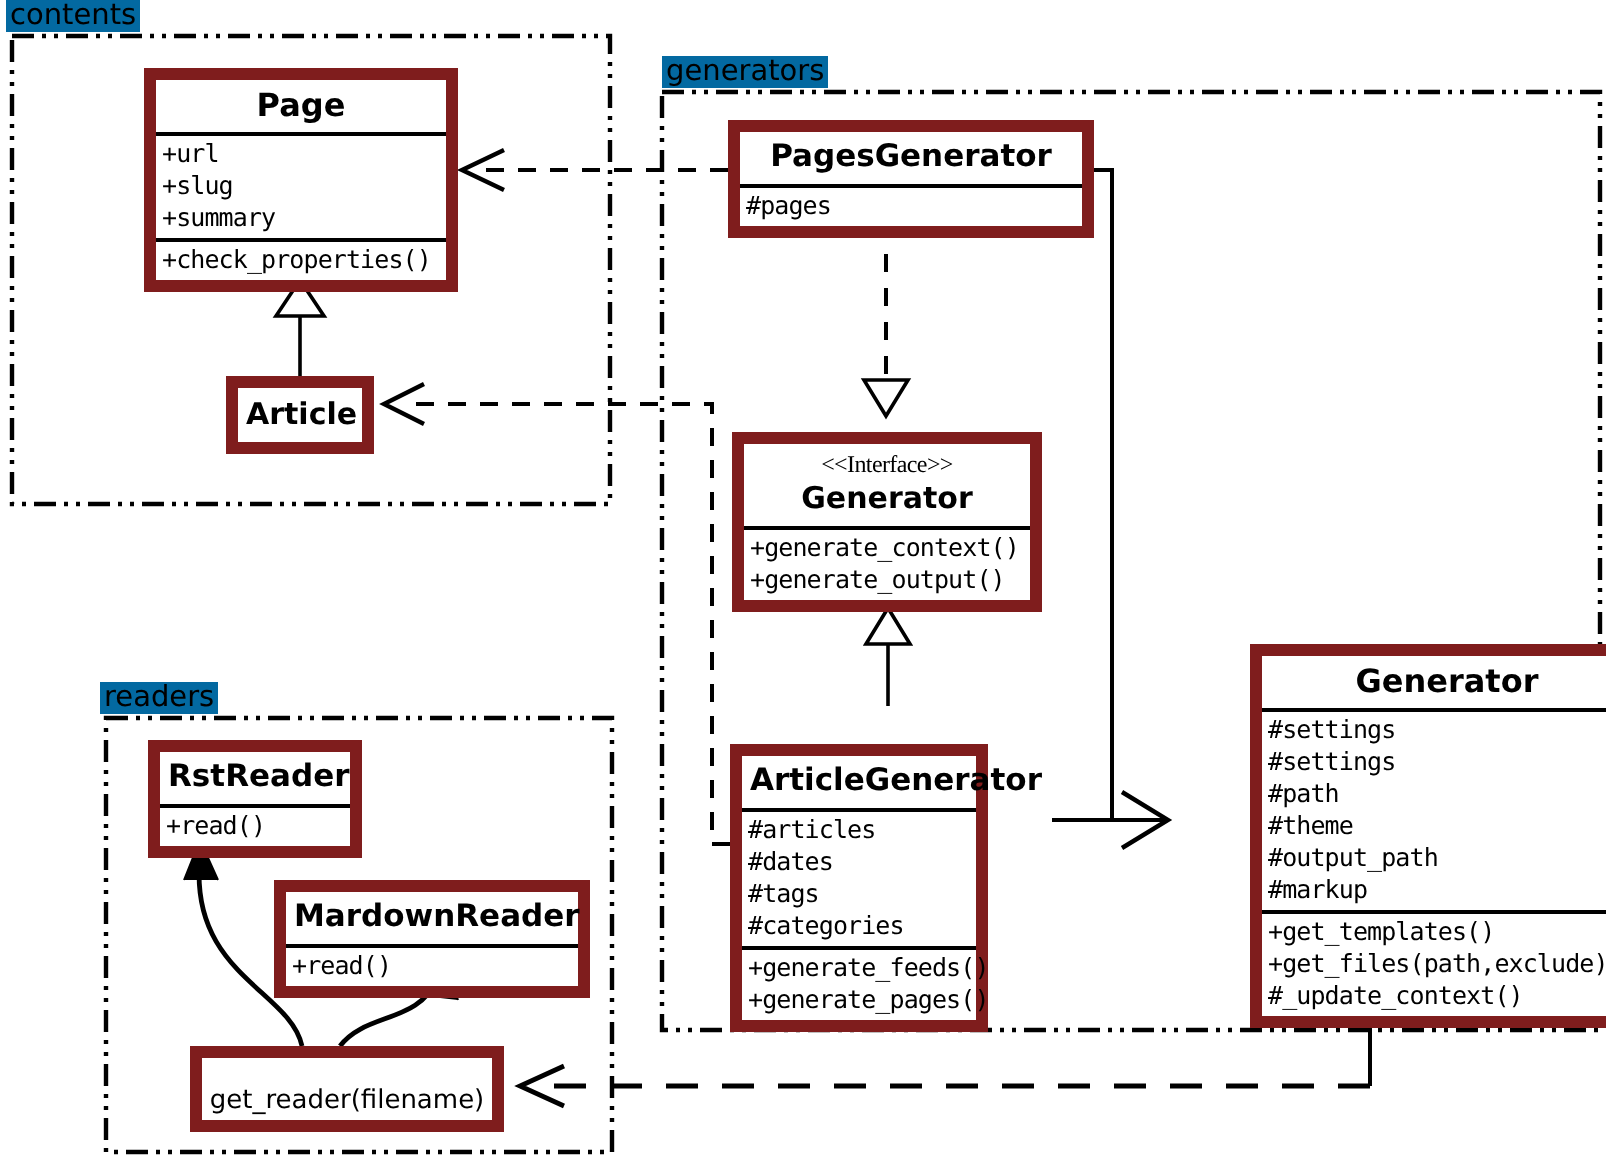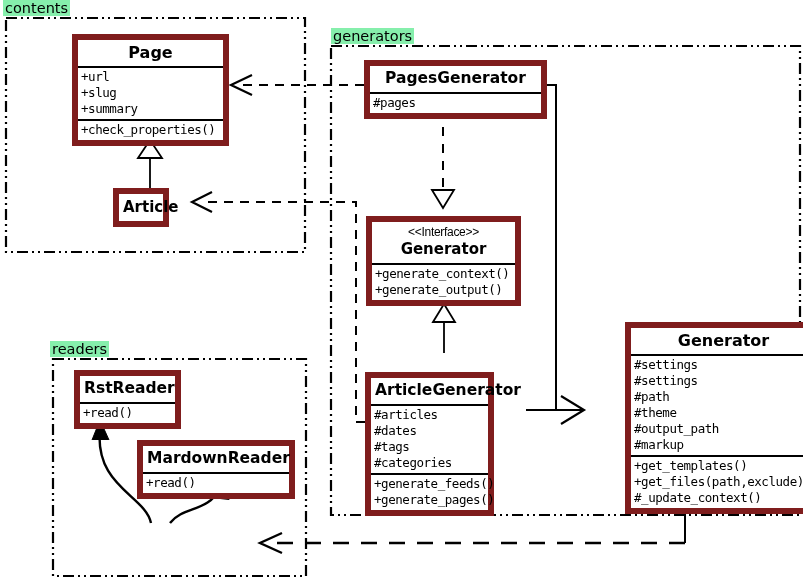"contents" .pkg-label { background: #86efac -> #0369a1 }
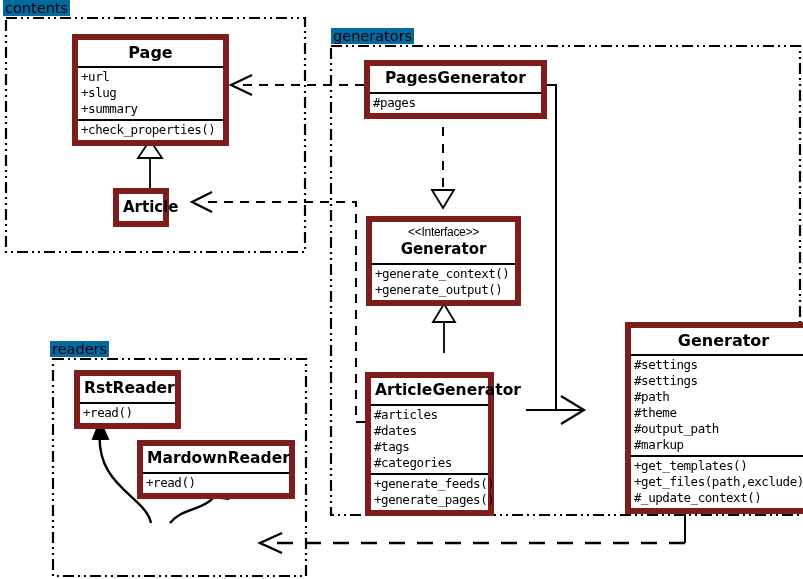"Article" #box-article { width: 56px -> 74px }
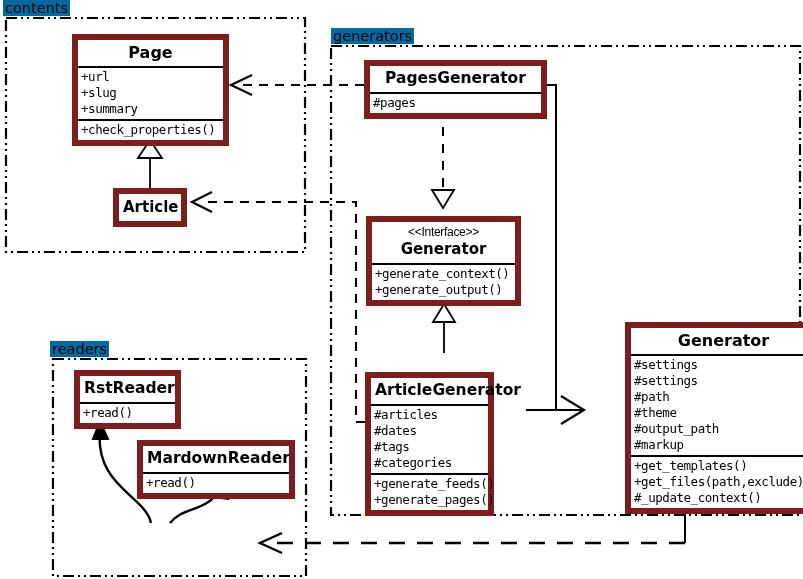"<<Interface>>" .uml-stereo { font-family: Liberation Sans, sans-serif -> Liberation Serif, serif }
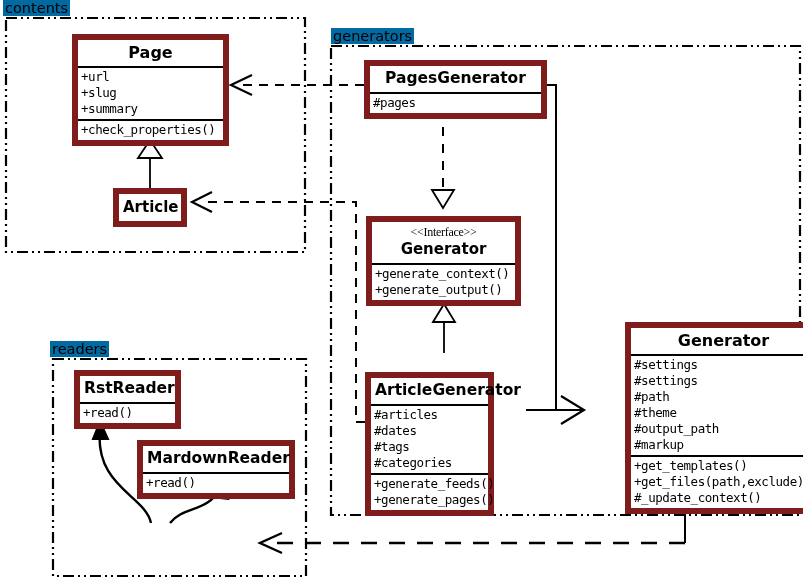"get_reader(filename)" div.umlbox { html: none -> <div> <div>get_reader(filename)</div> </div> }
